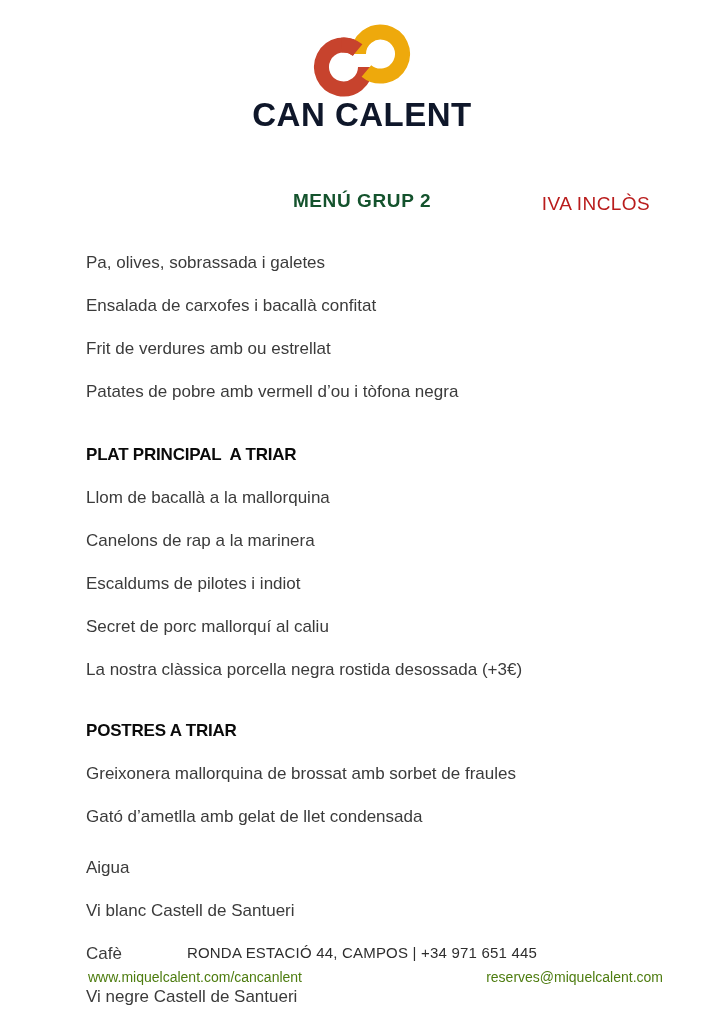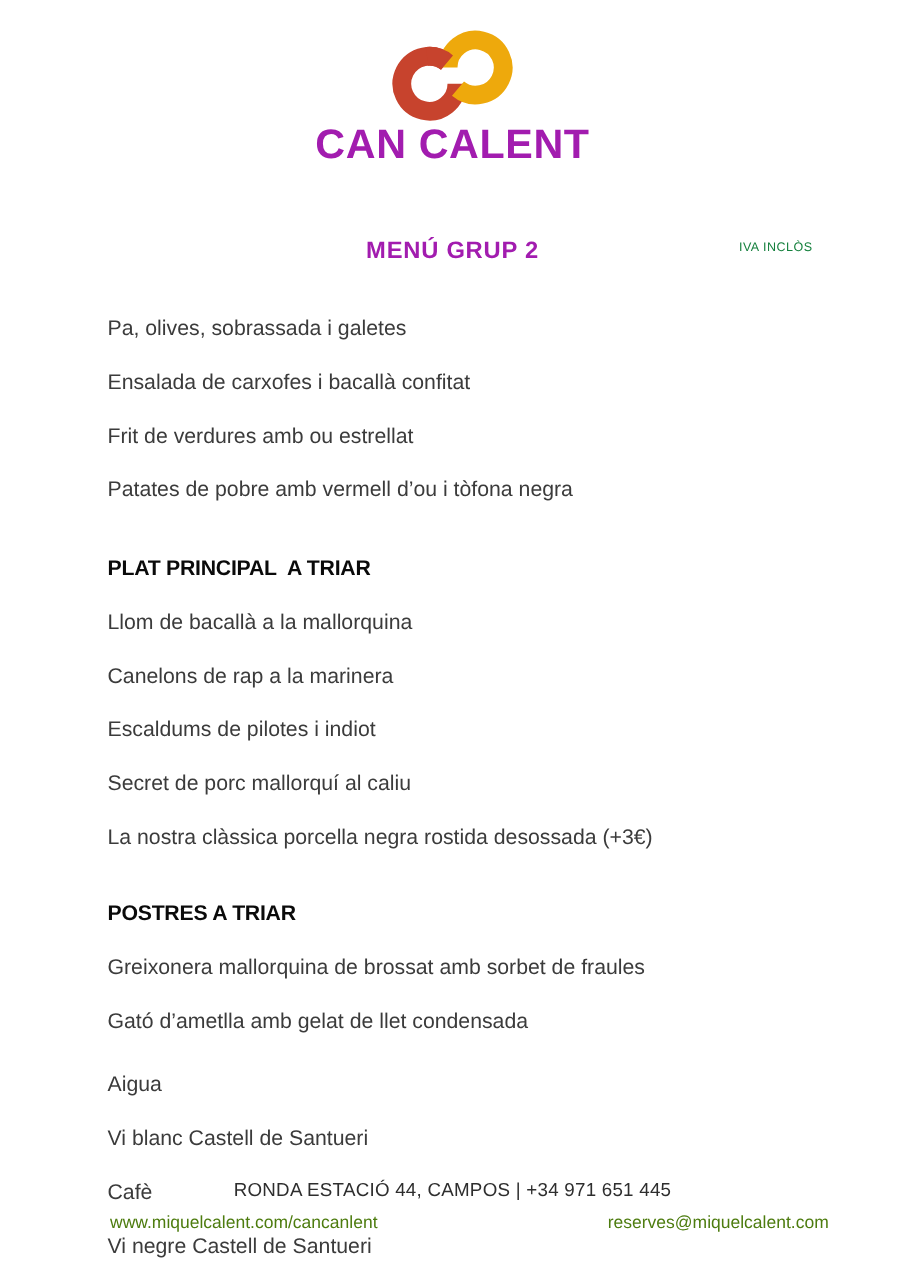"CAN CALENT" .brand { color: #a21caf -> #0f172a }
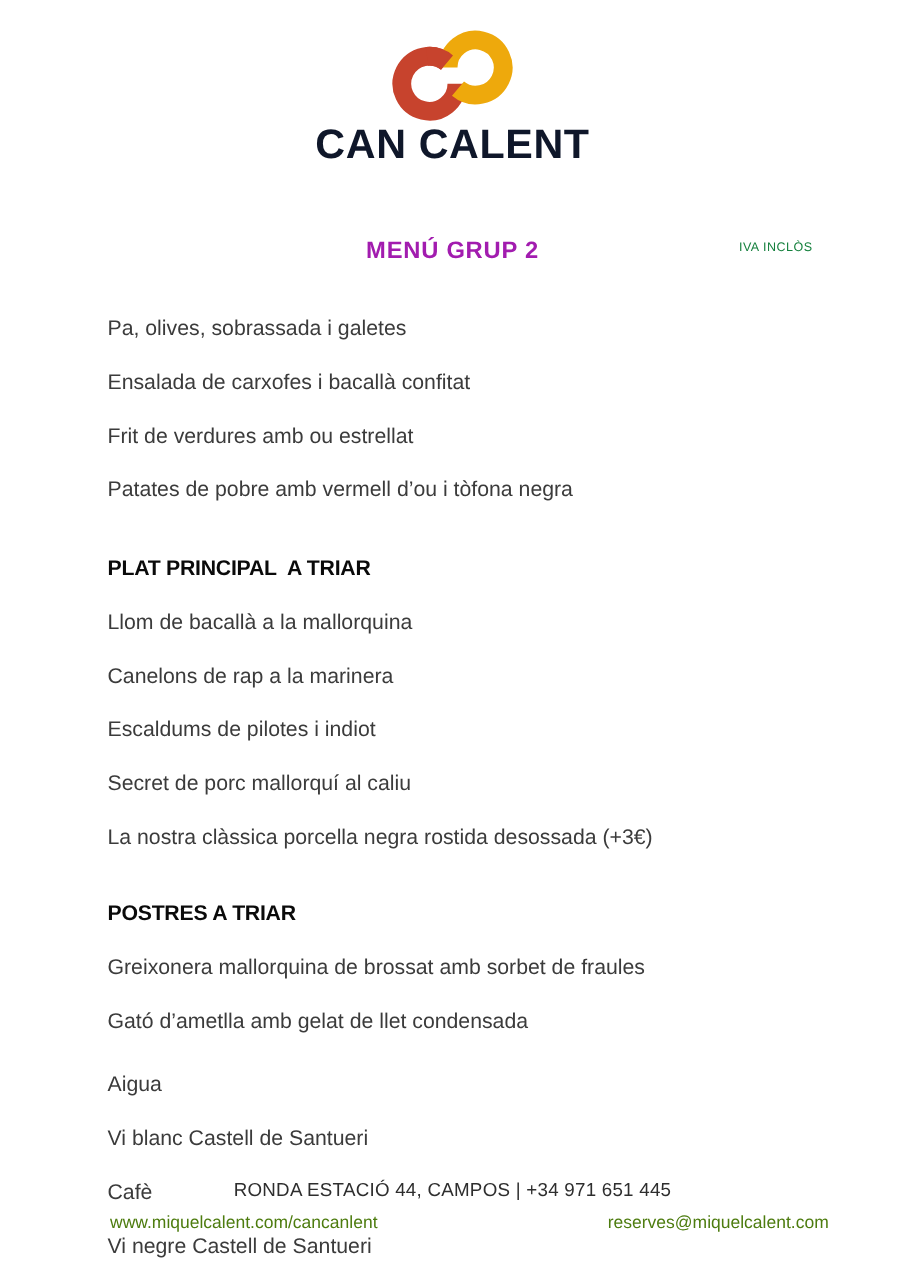"MENÚ GRUP 2" .menu-title { color: #a21caf -> #14532d }
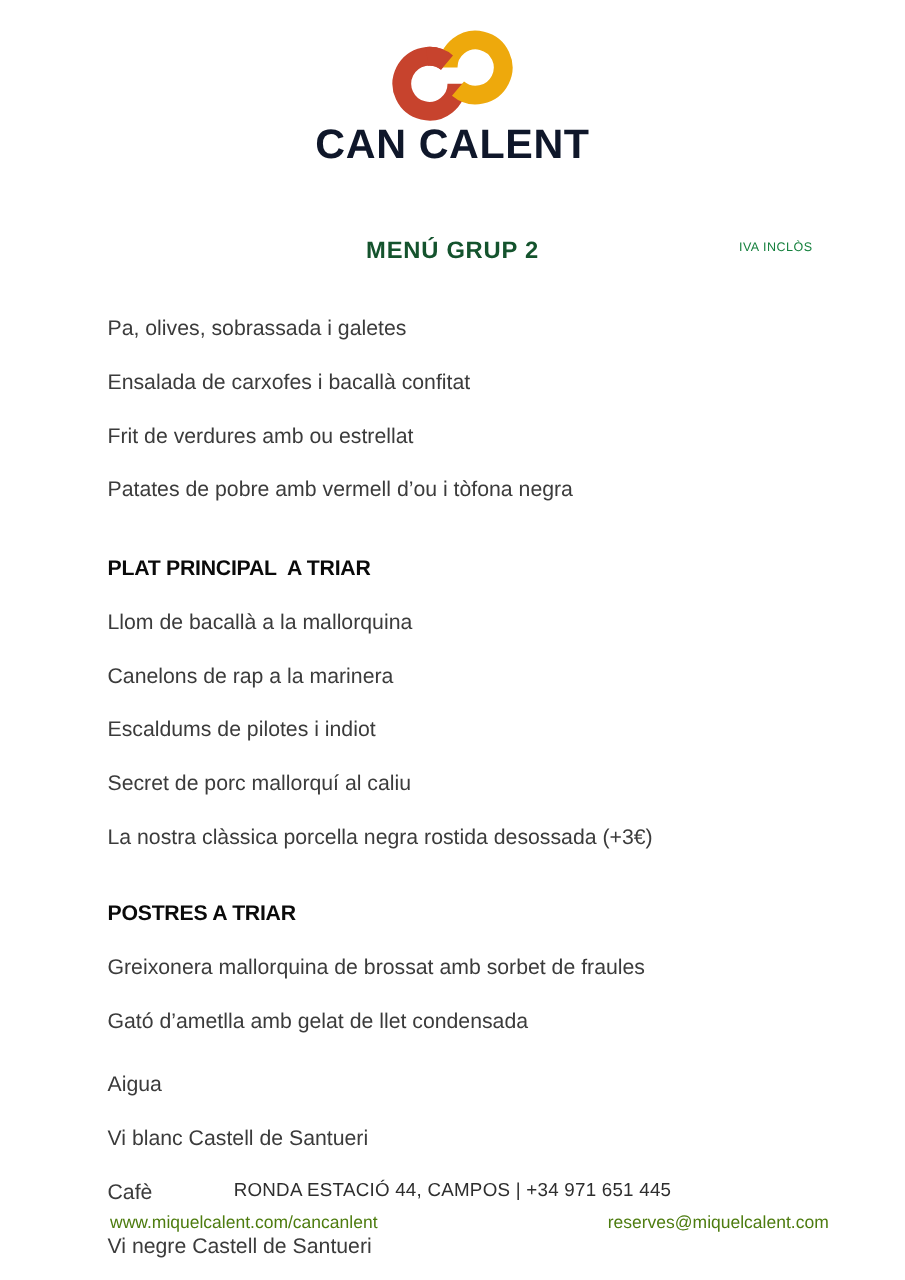"IVA INCLÒS" .tax-note { color: #15803d -> #b91c1c; font-size: 10px -> 19px }
